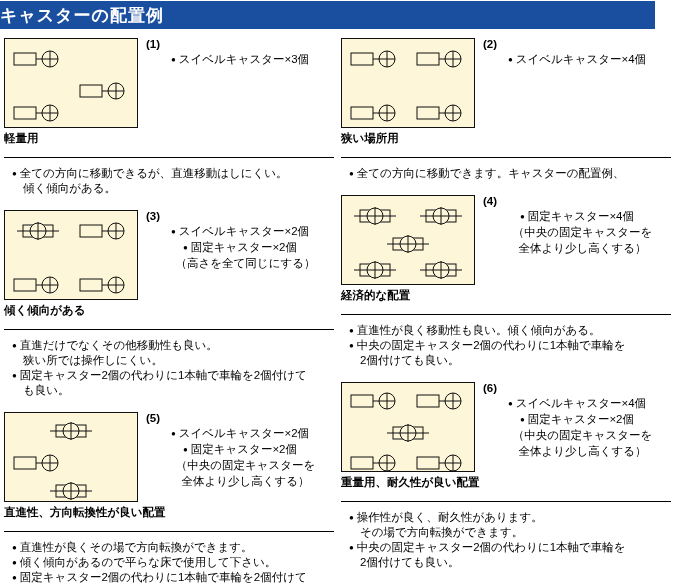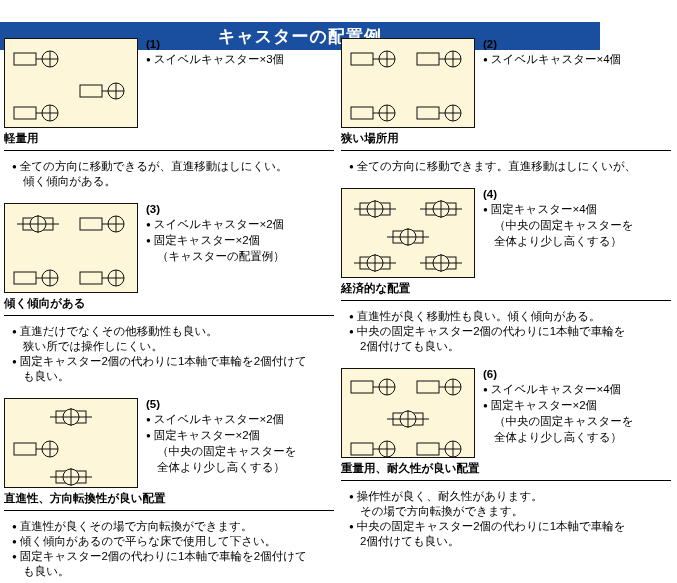"キャスターの配置例" .title-bar { justify-content: center -> flex-start; top: 22px -> 1px; width: 600px -> 655px }
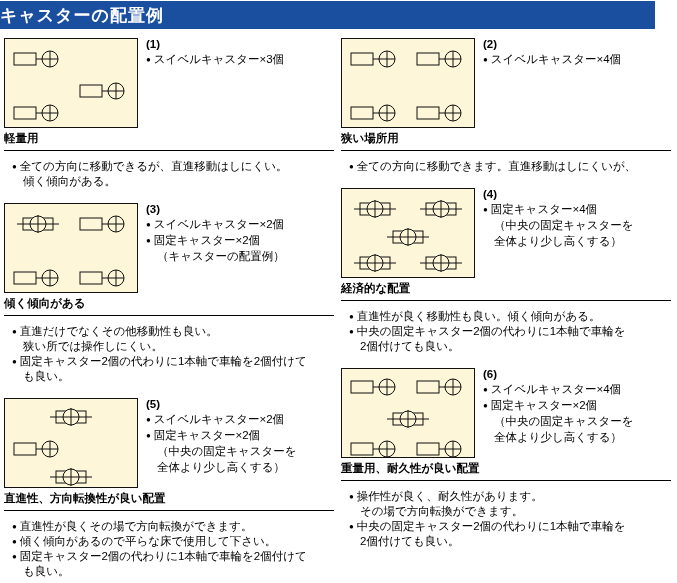"スイベルキャスター×3個" .legend ul { text-align: none -> center }
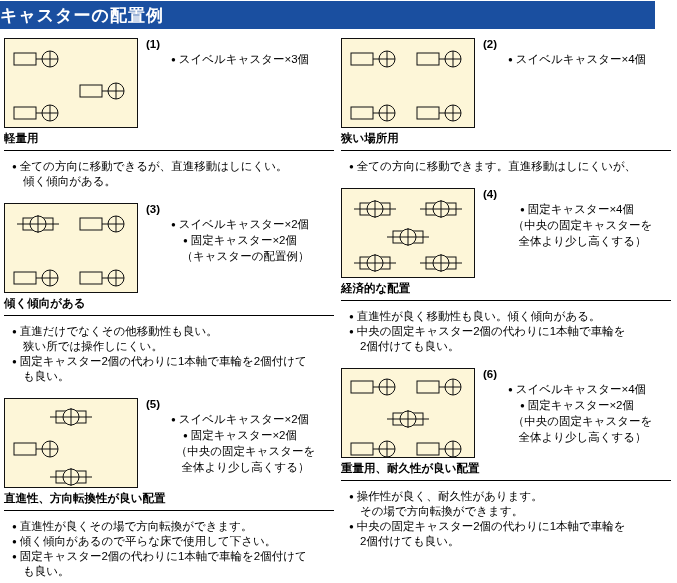"軽量用" .heading { padding-bottom: 4px -> 11px }
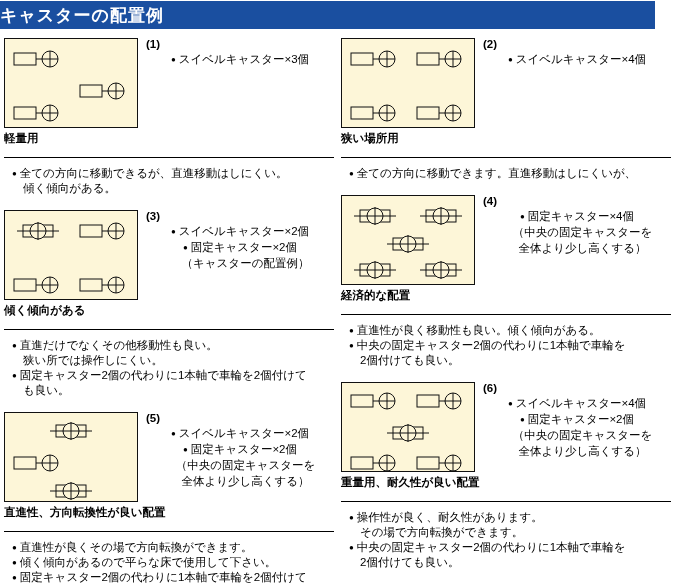"全ての方向に移動できます。直進移動はしにくいが、" span { text: 直進移動はしにくいが -> キャスターの配置例 }
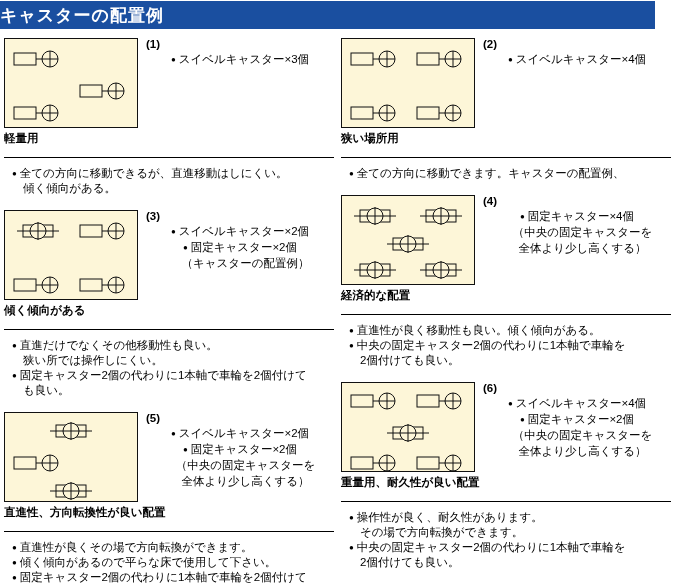"（キャスターの配置例）" span { text: キャスターの配置例 -> 高さを全て同じにする }
